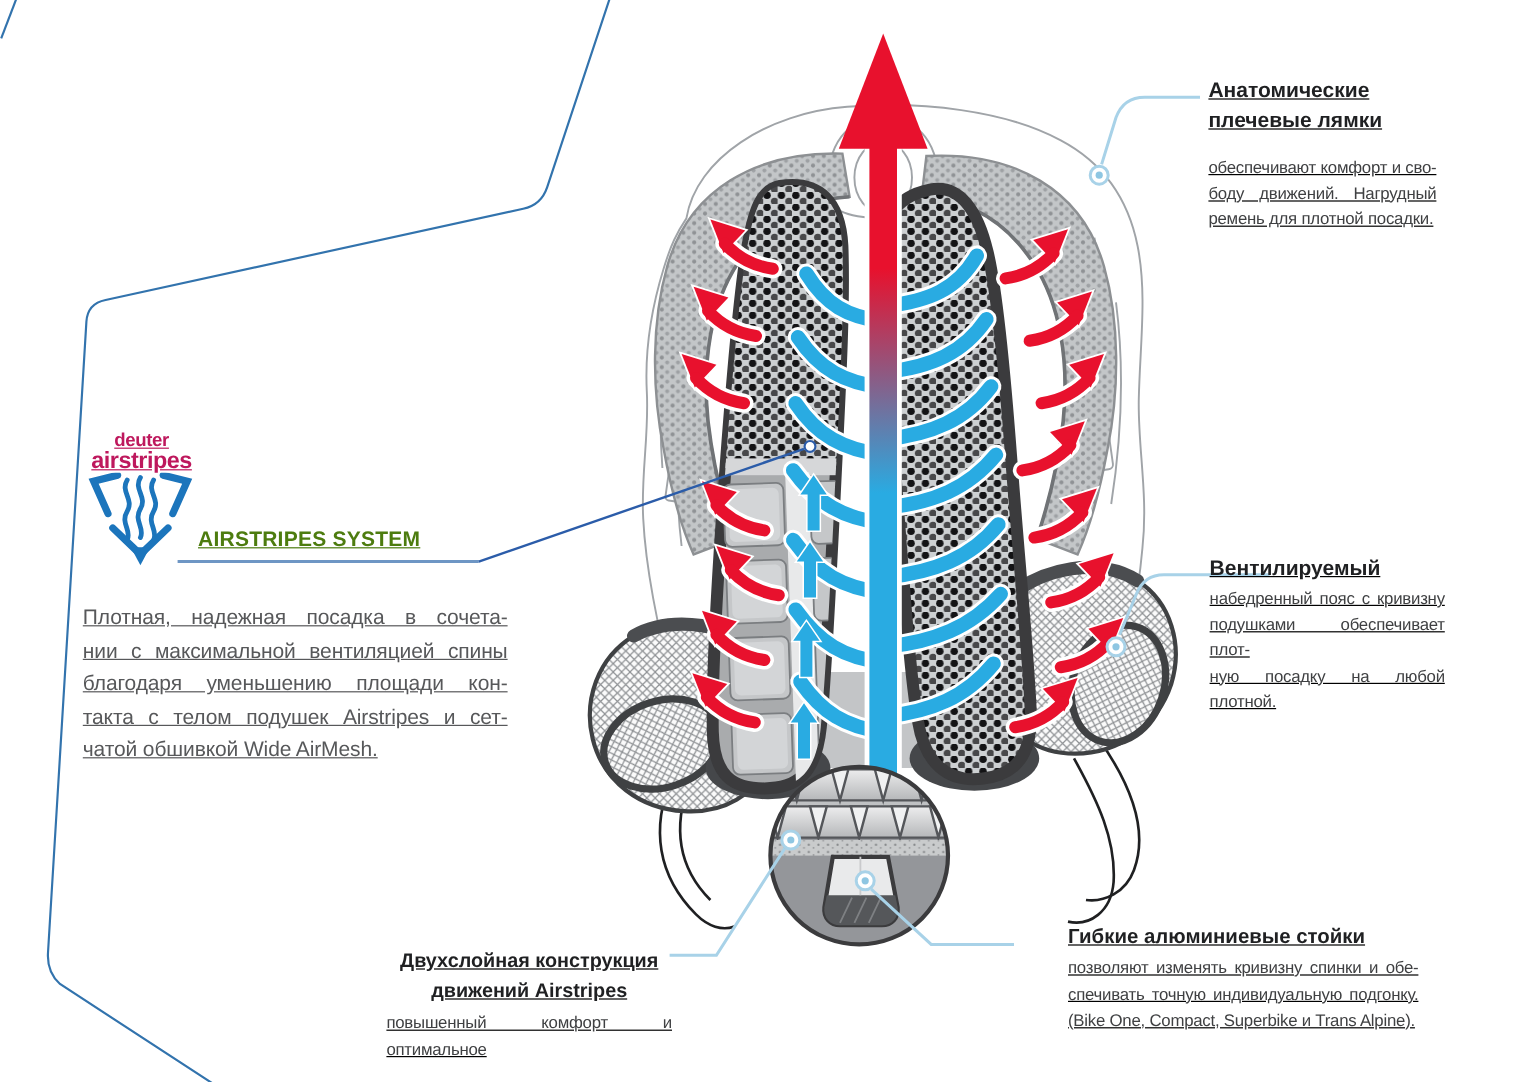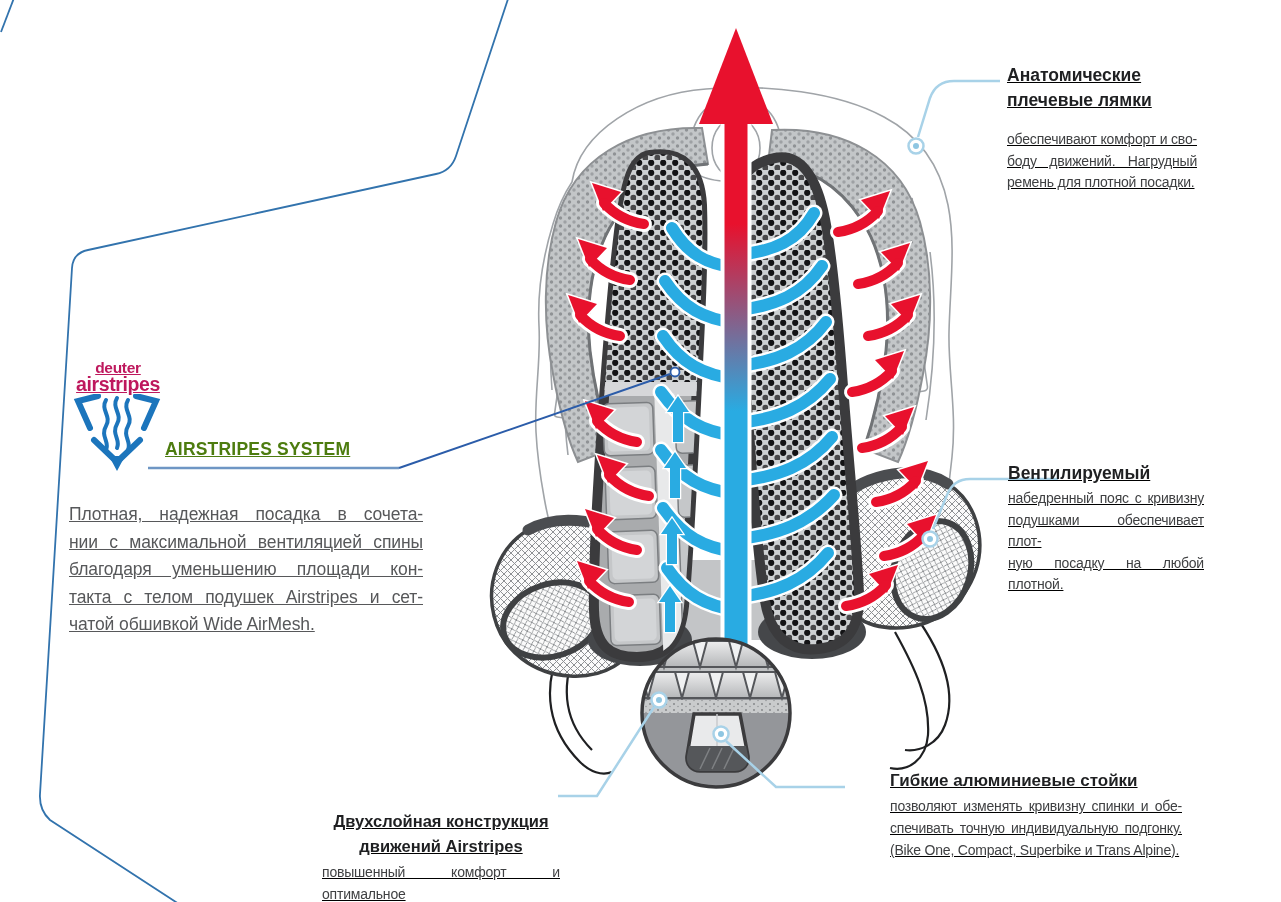"Двухслойная конструкция" #co-susp .hl { margin-top: 20px -> none }
